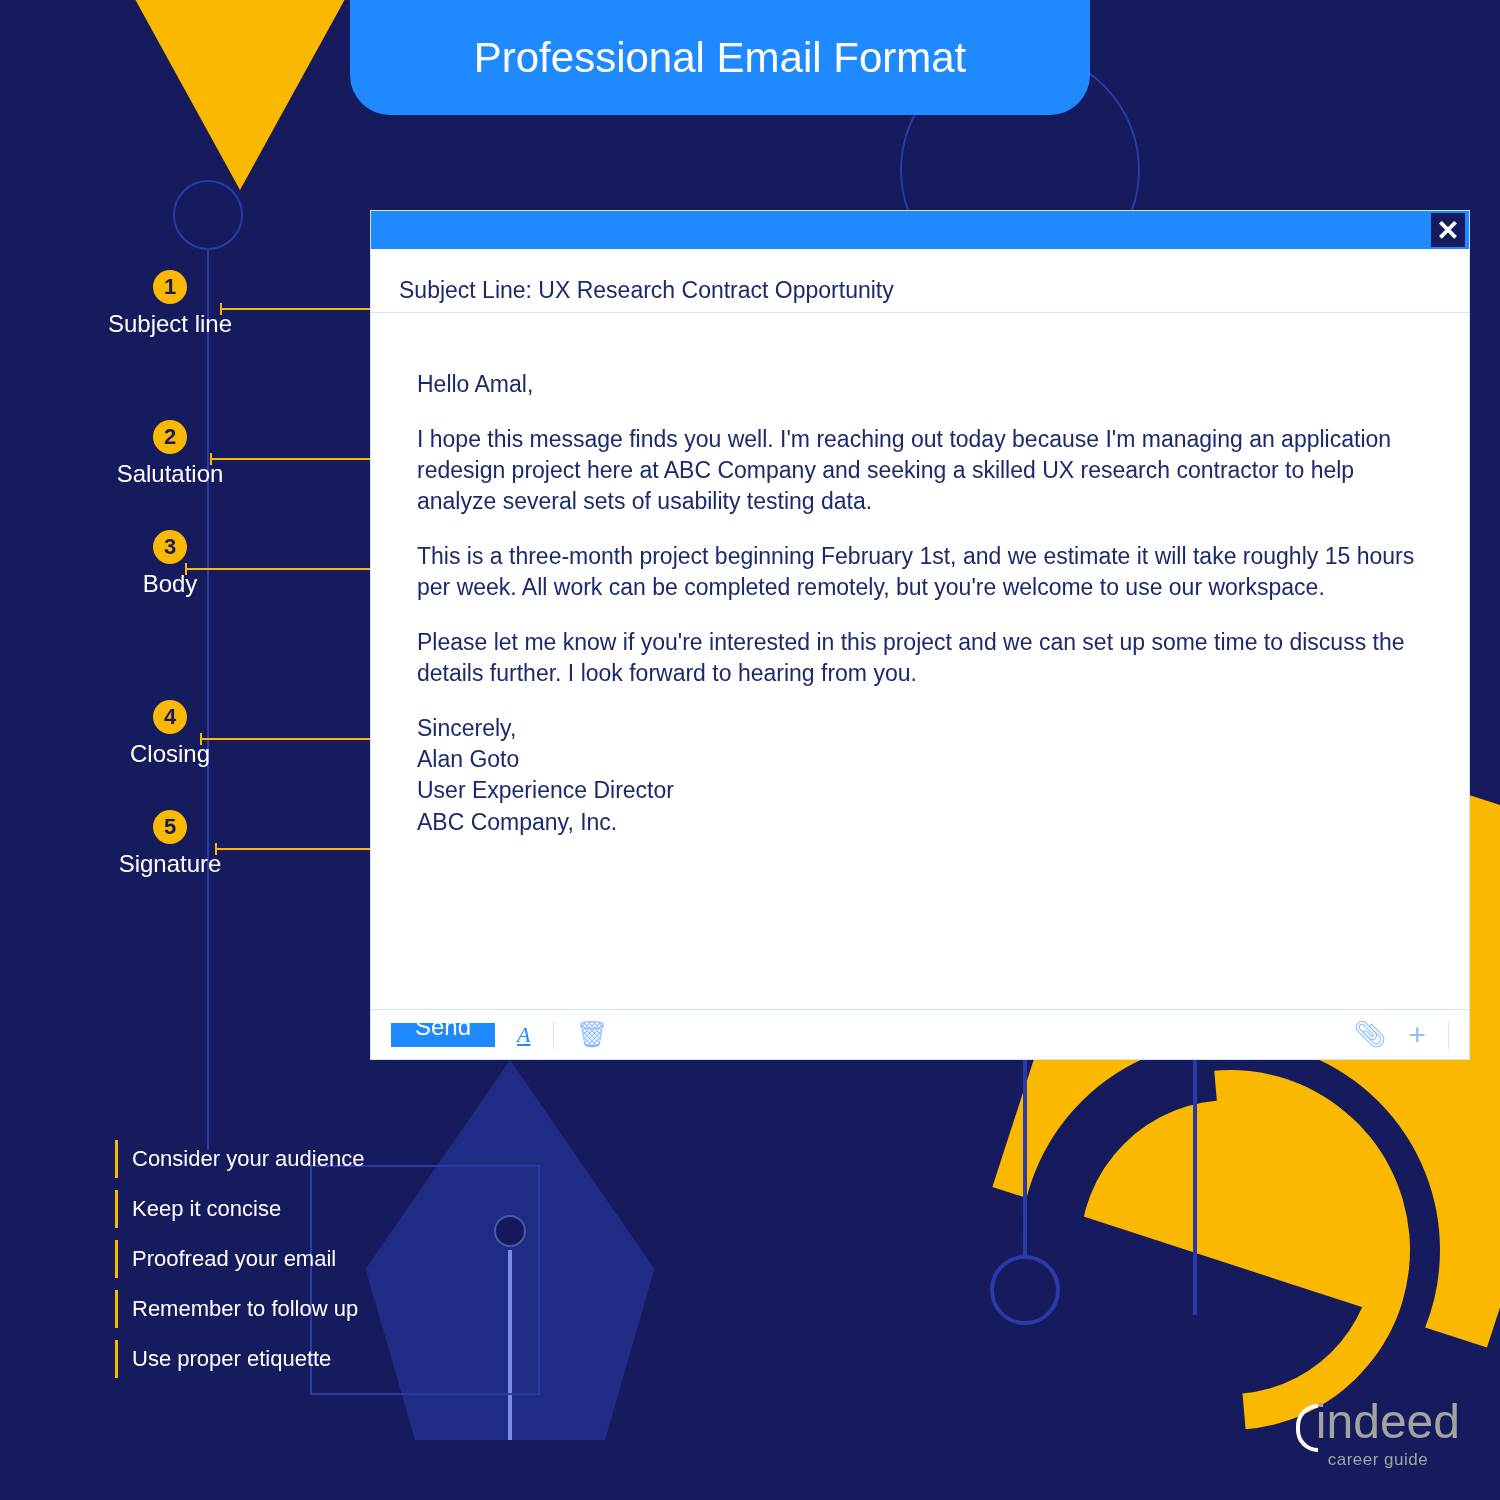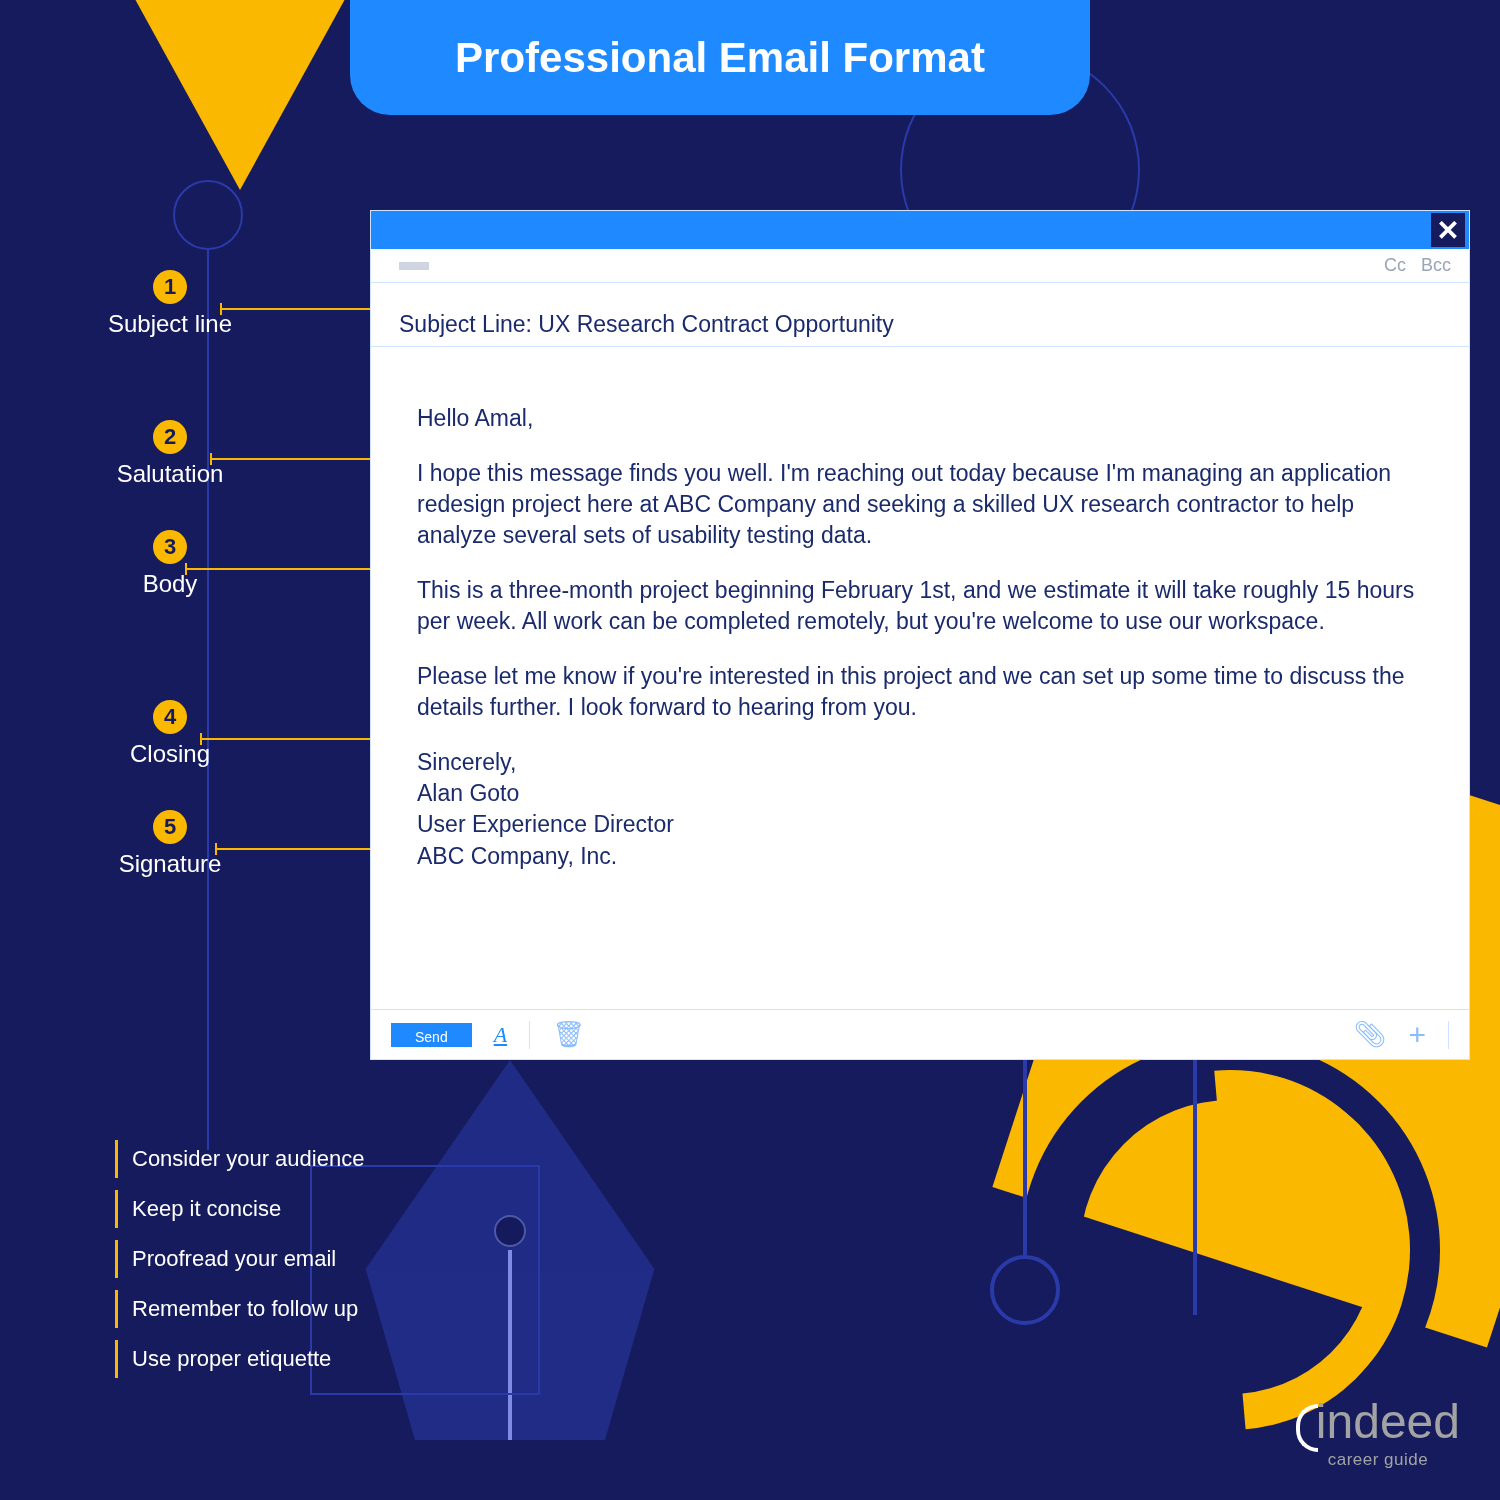"Professional Email Format" .banner { font-weight: 700 -> 400 }
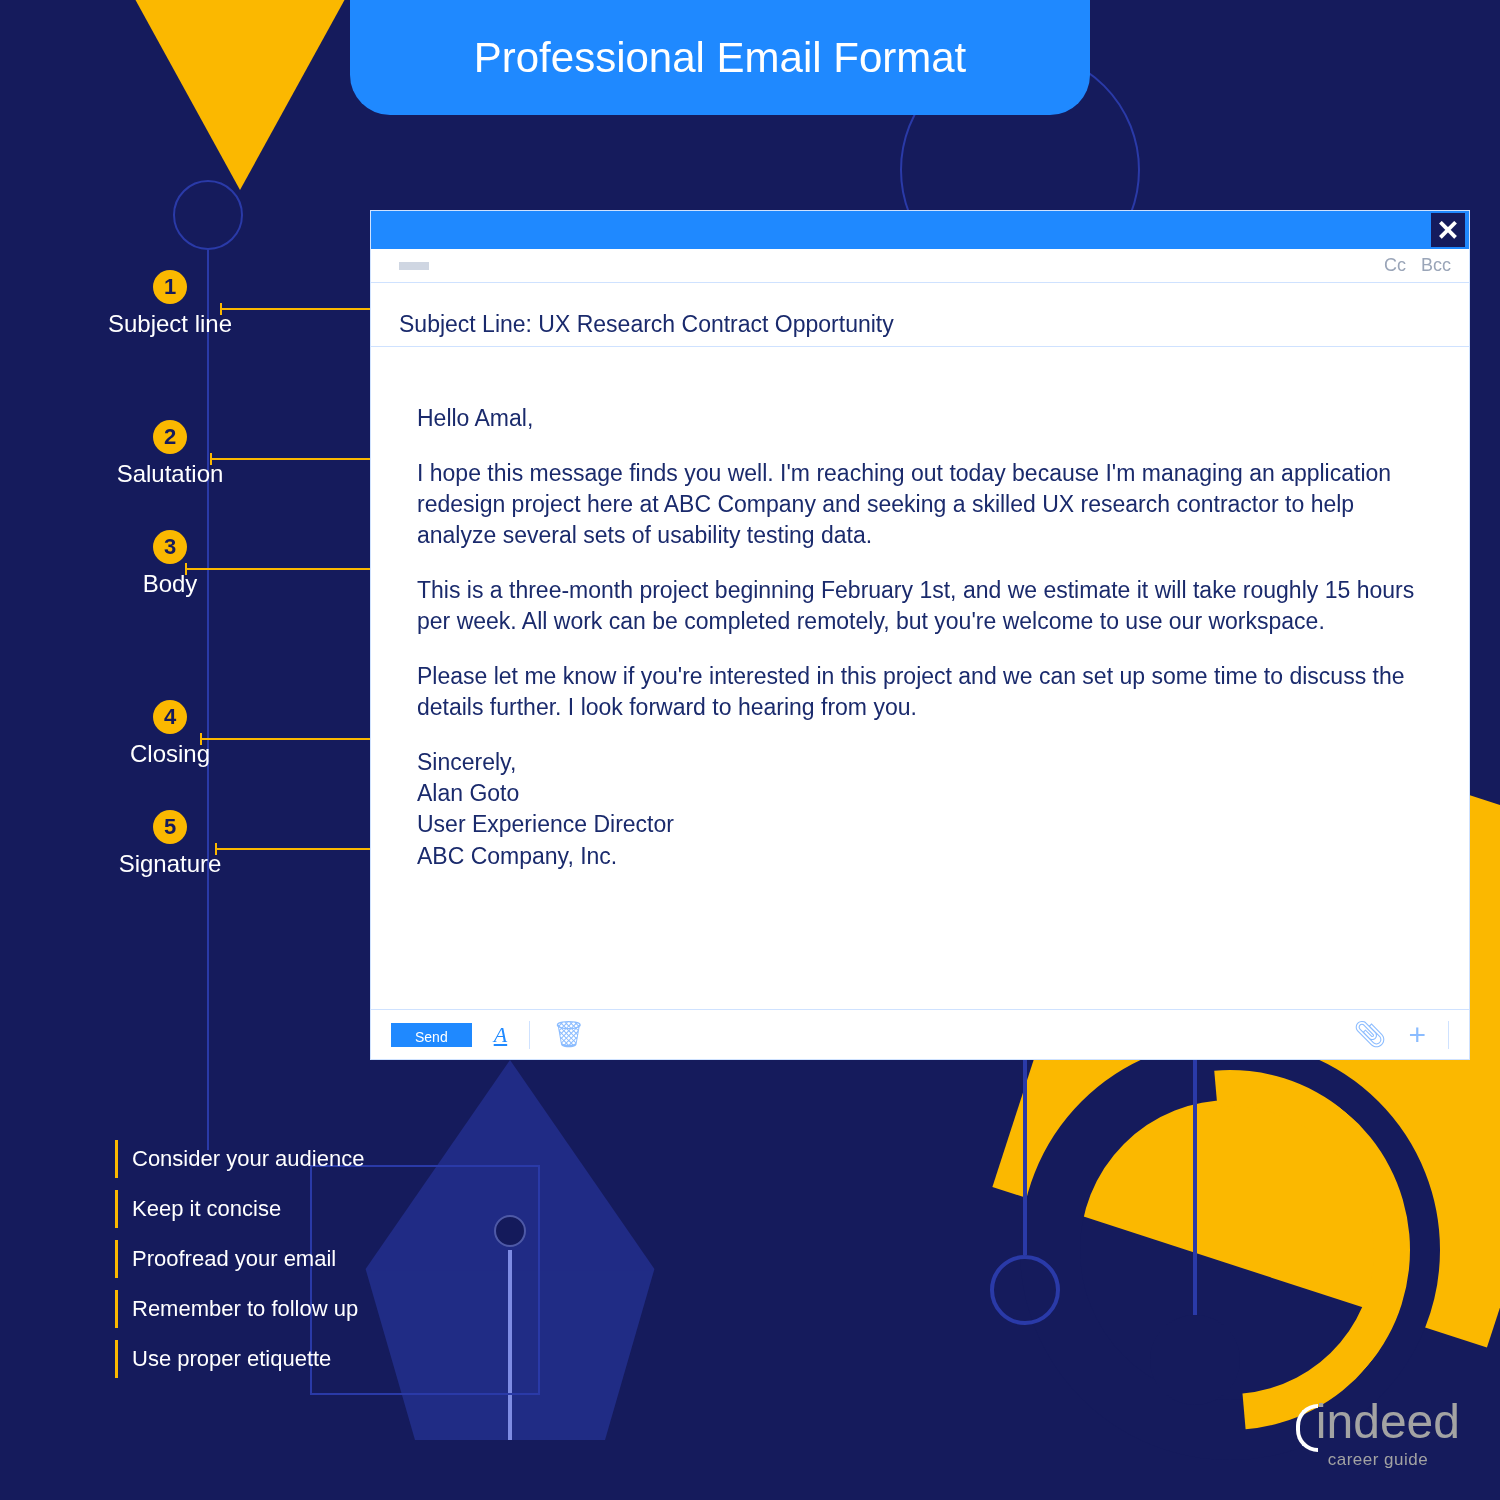"Cc Bcc" div.to-row { html: <div> <div></div> <div> <span>Cc</span> <span>Bcc</span> </div> </div> -> none }
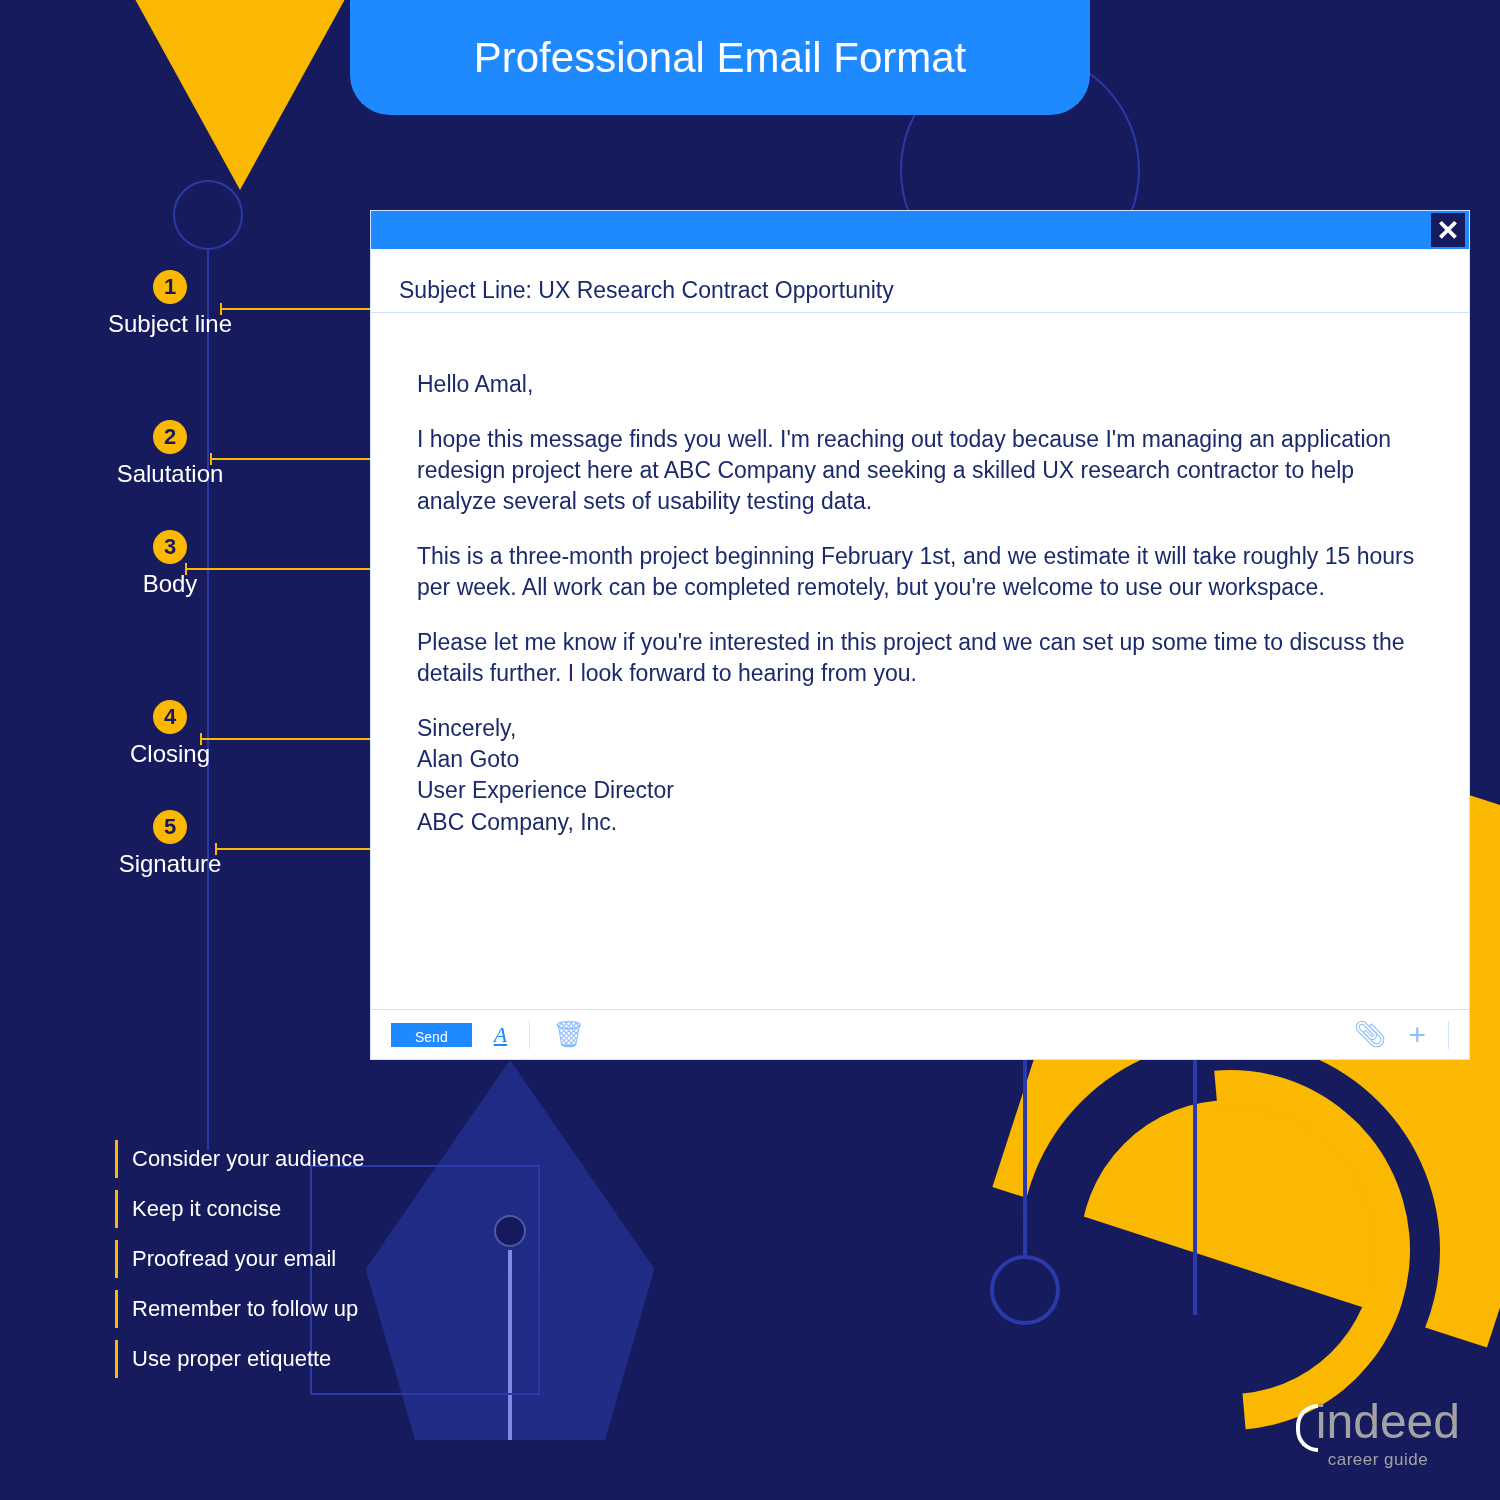"Send" .mail .send { align-items: flex-start -> flex-end; font-size: 14px -> 24px }
